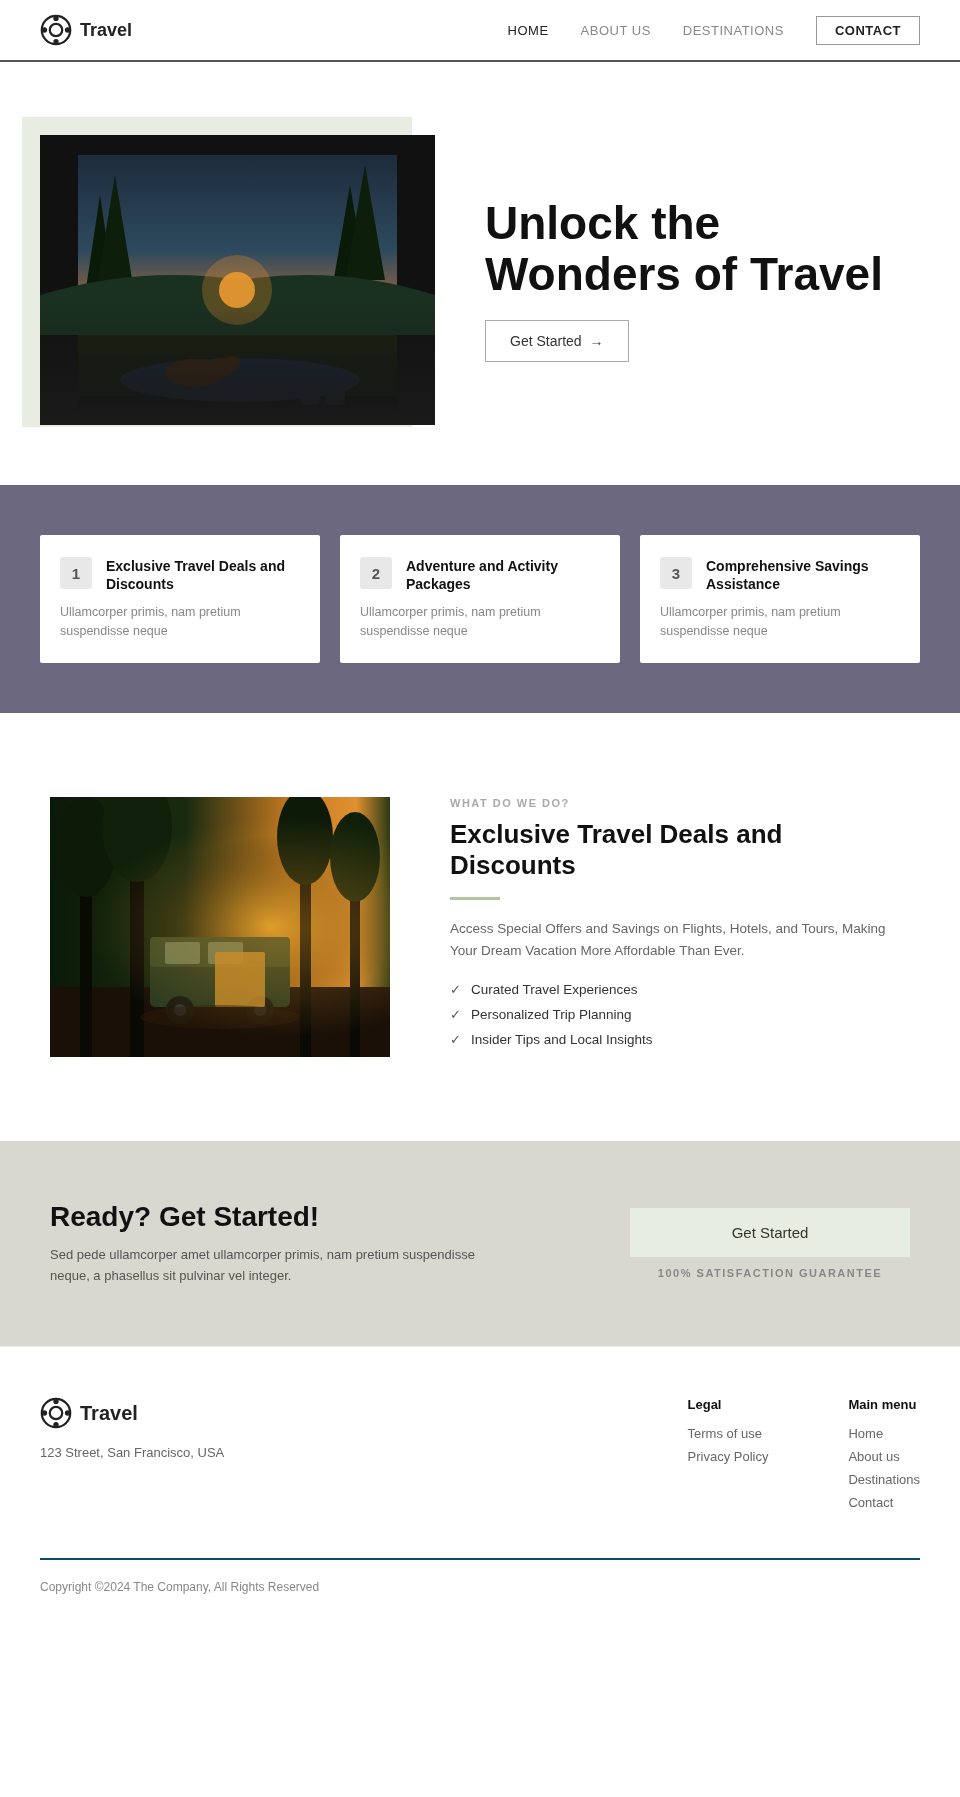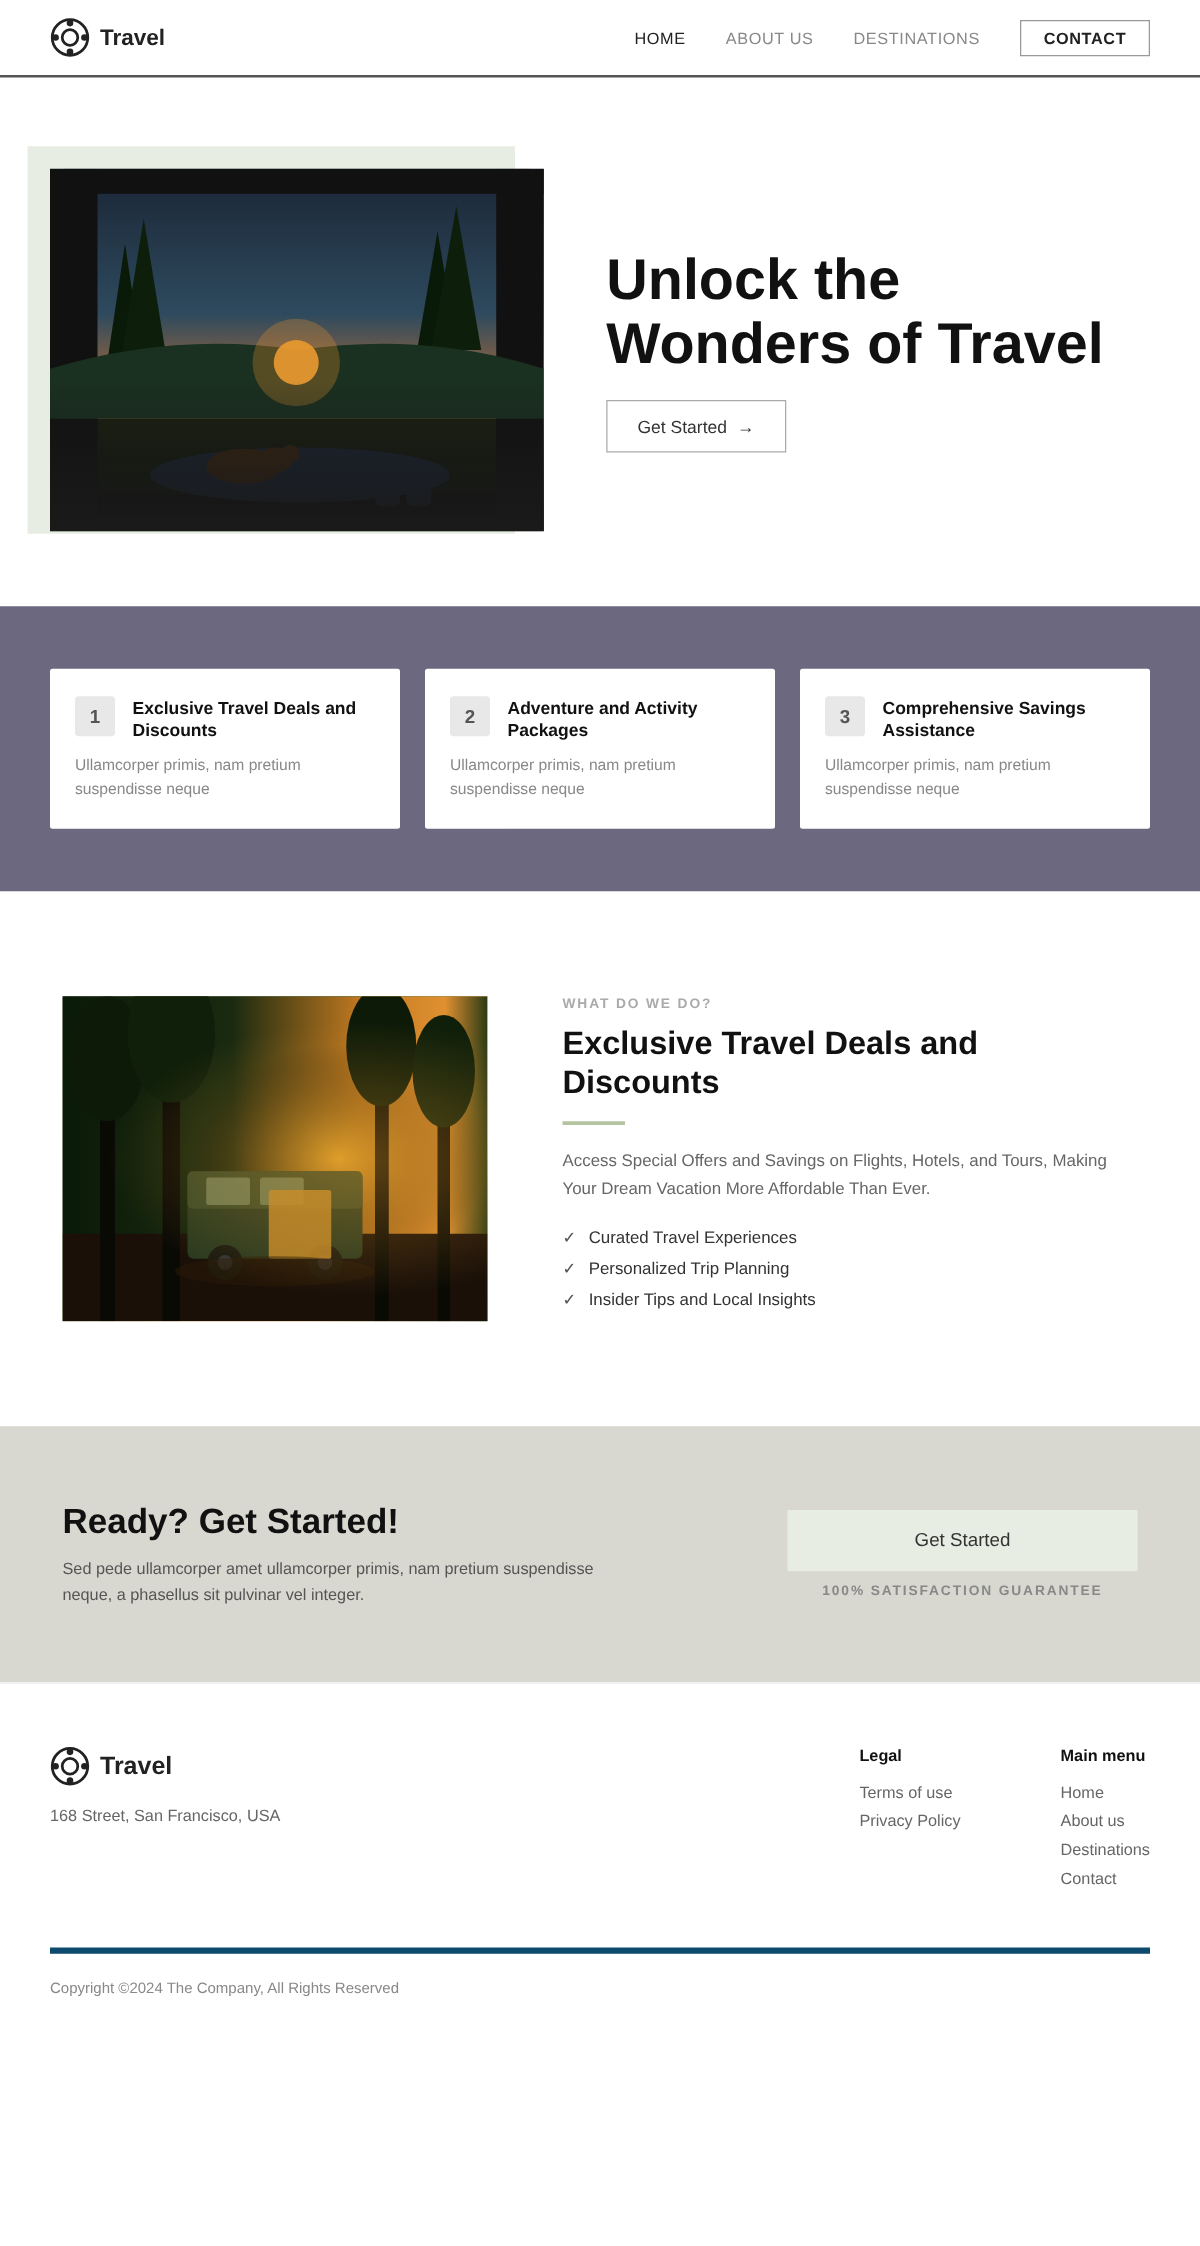"168 Street, San Francisco, USA" p.footer-address { text: 168 -> 123 }
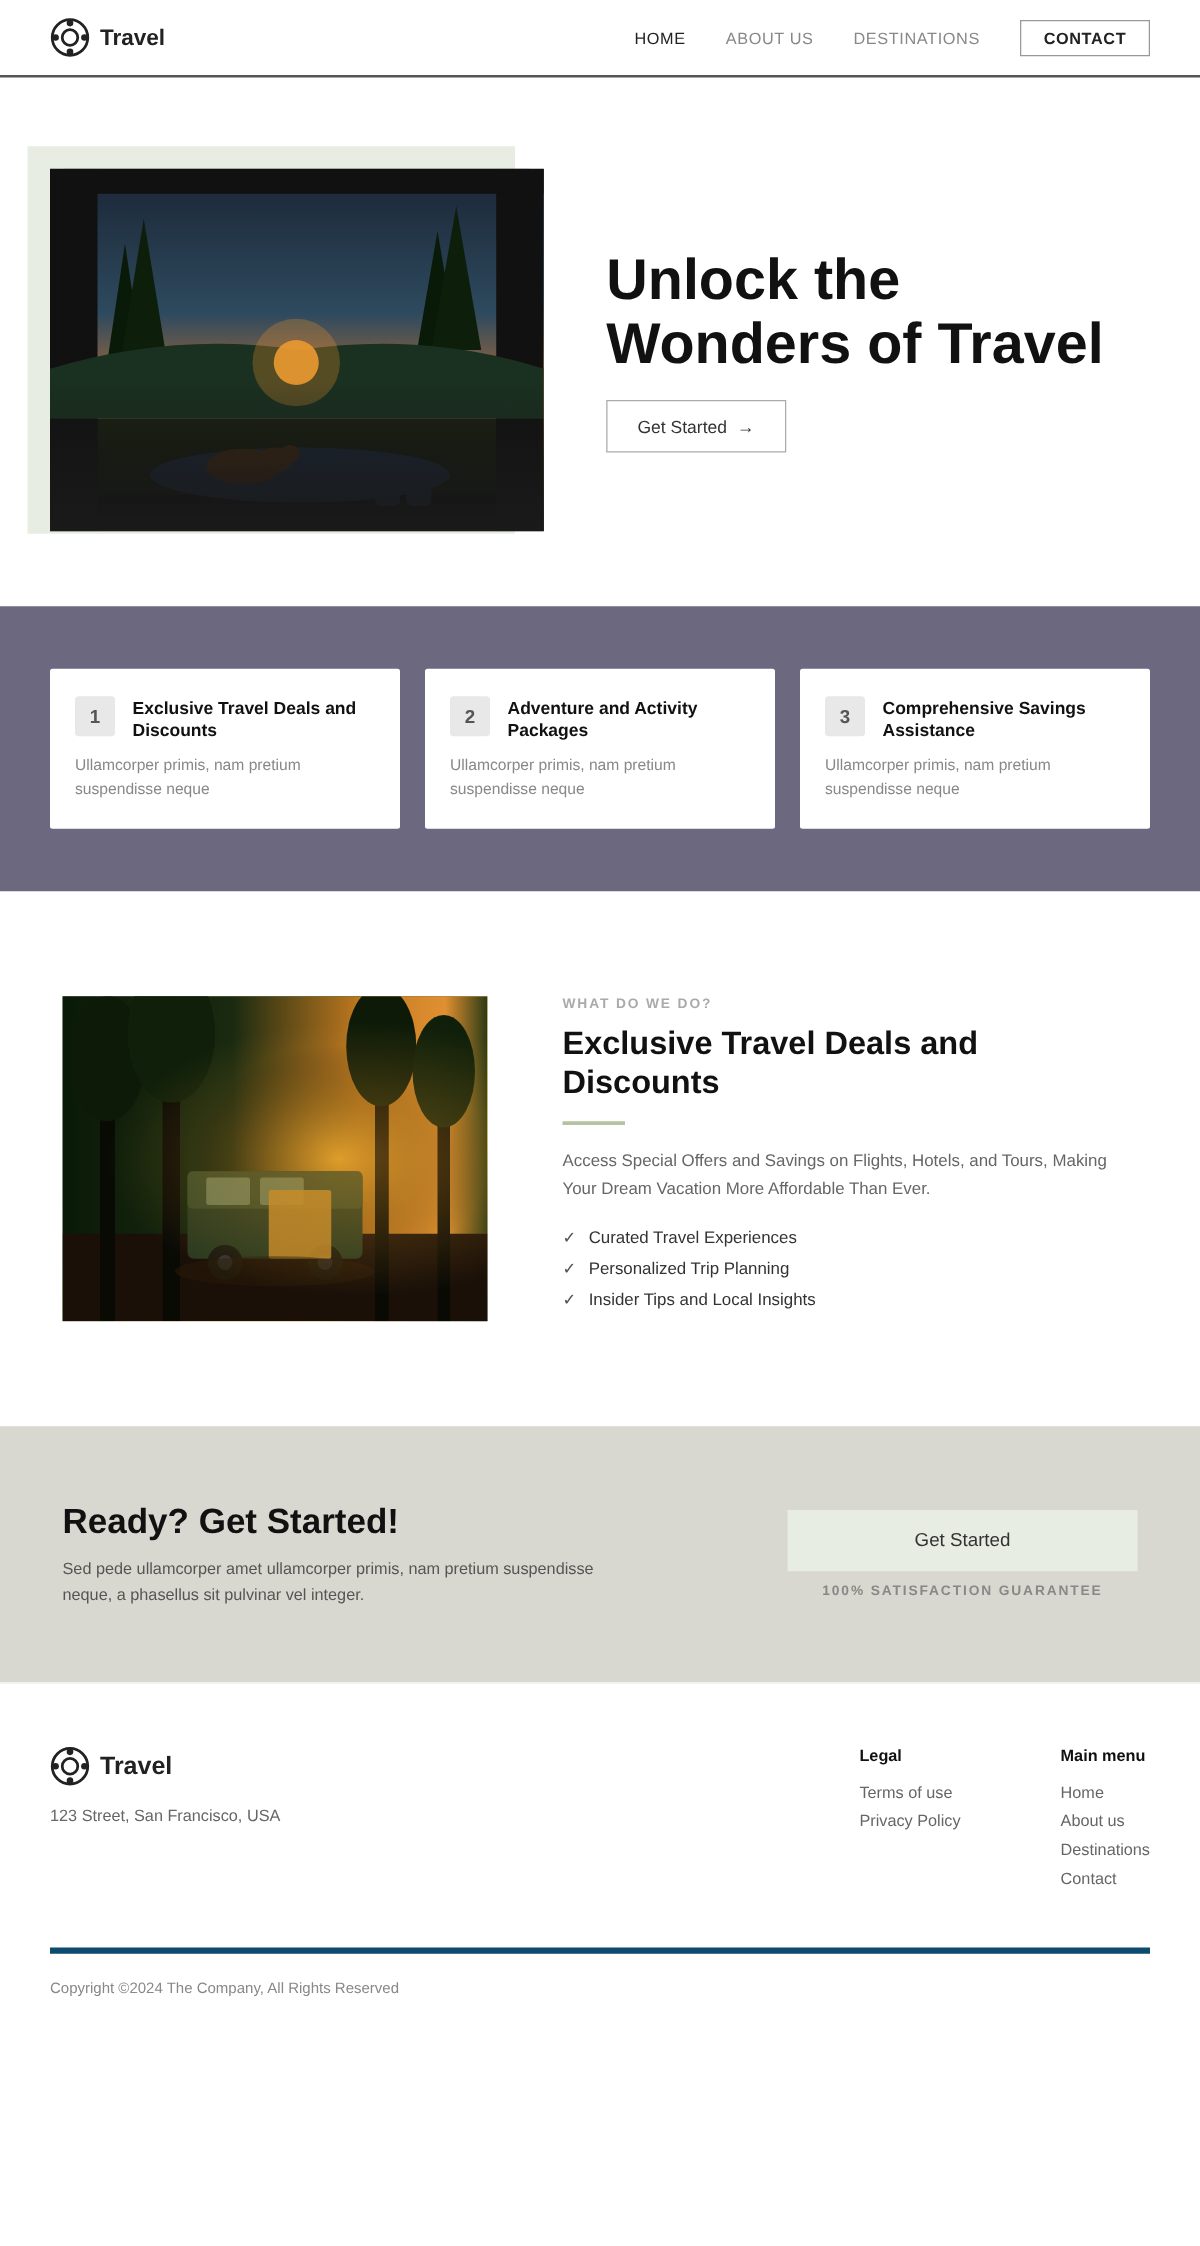"Copyright ©2024 The Company, All" .footer-bottom { border-top: 5px solid #0c4a6e -> 2px solid #0c4a6e }
